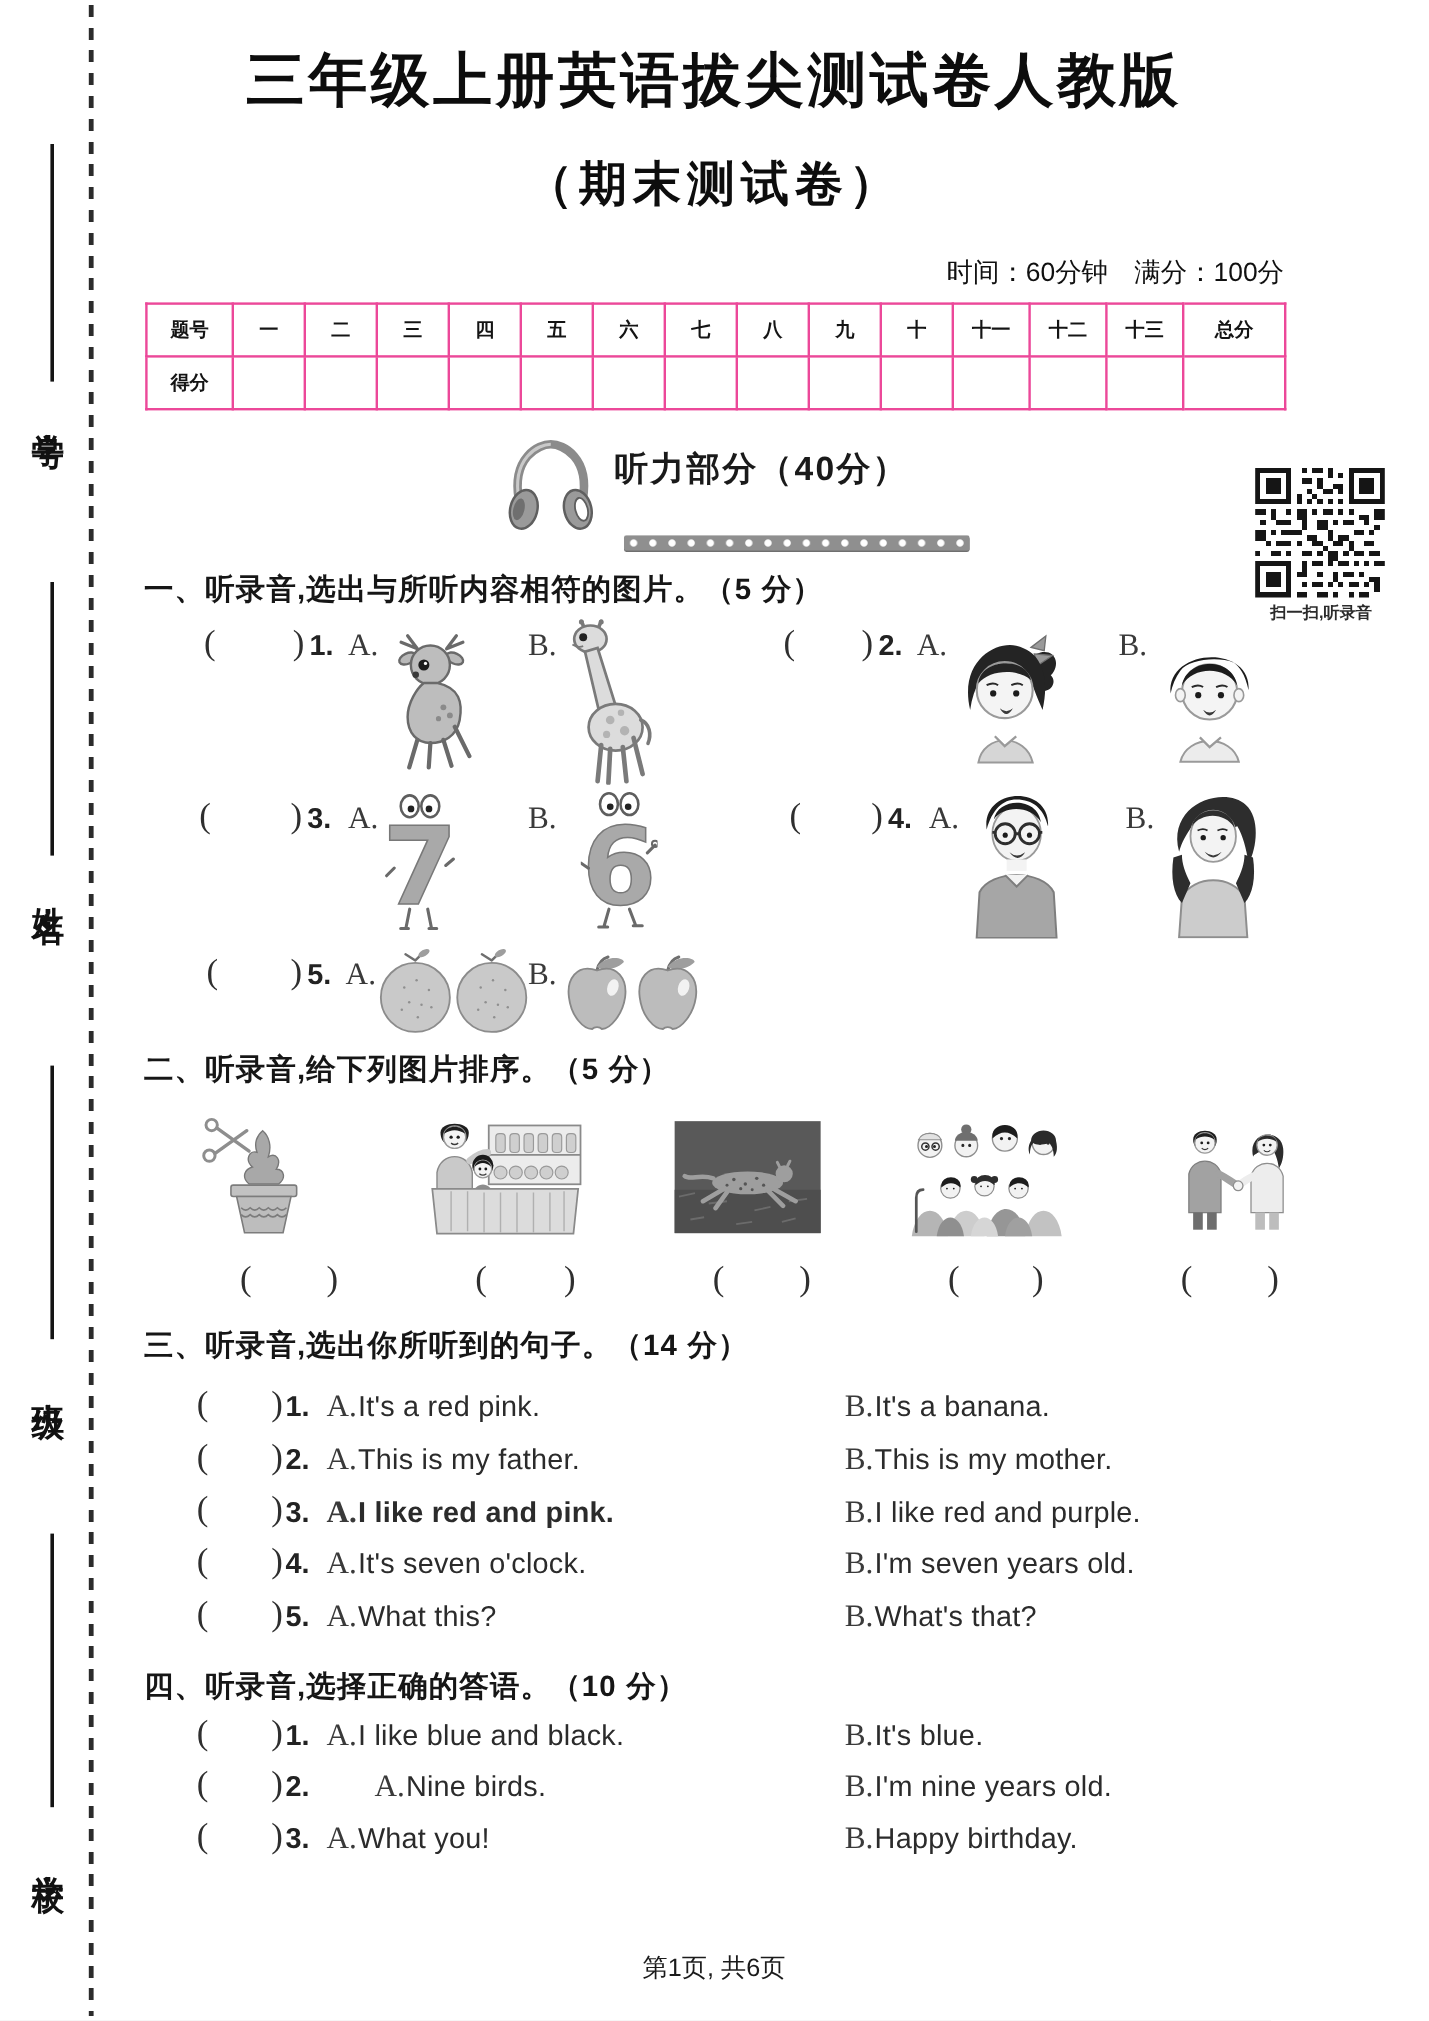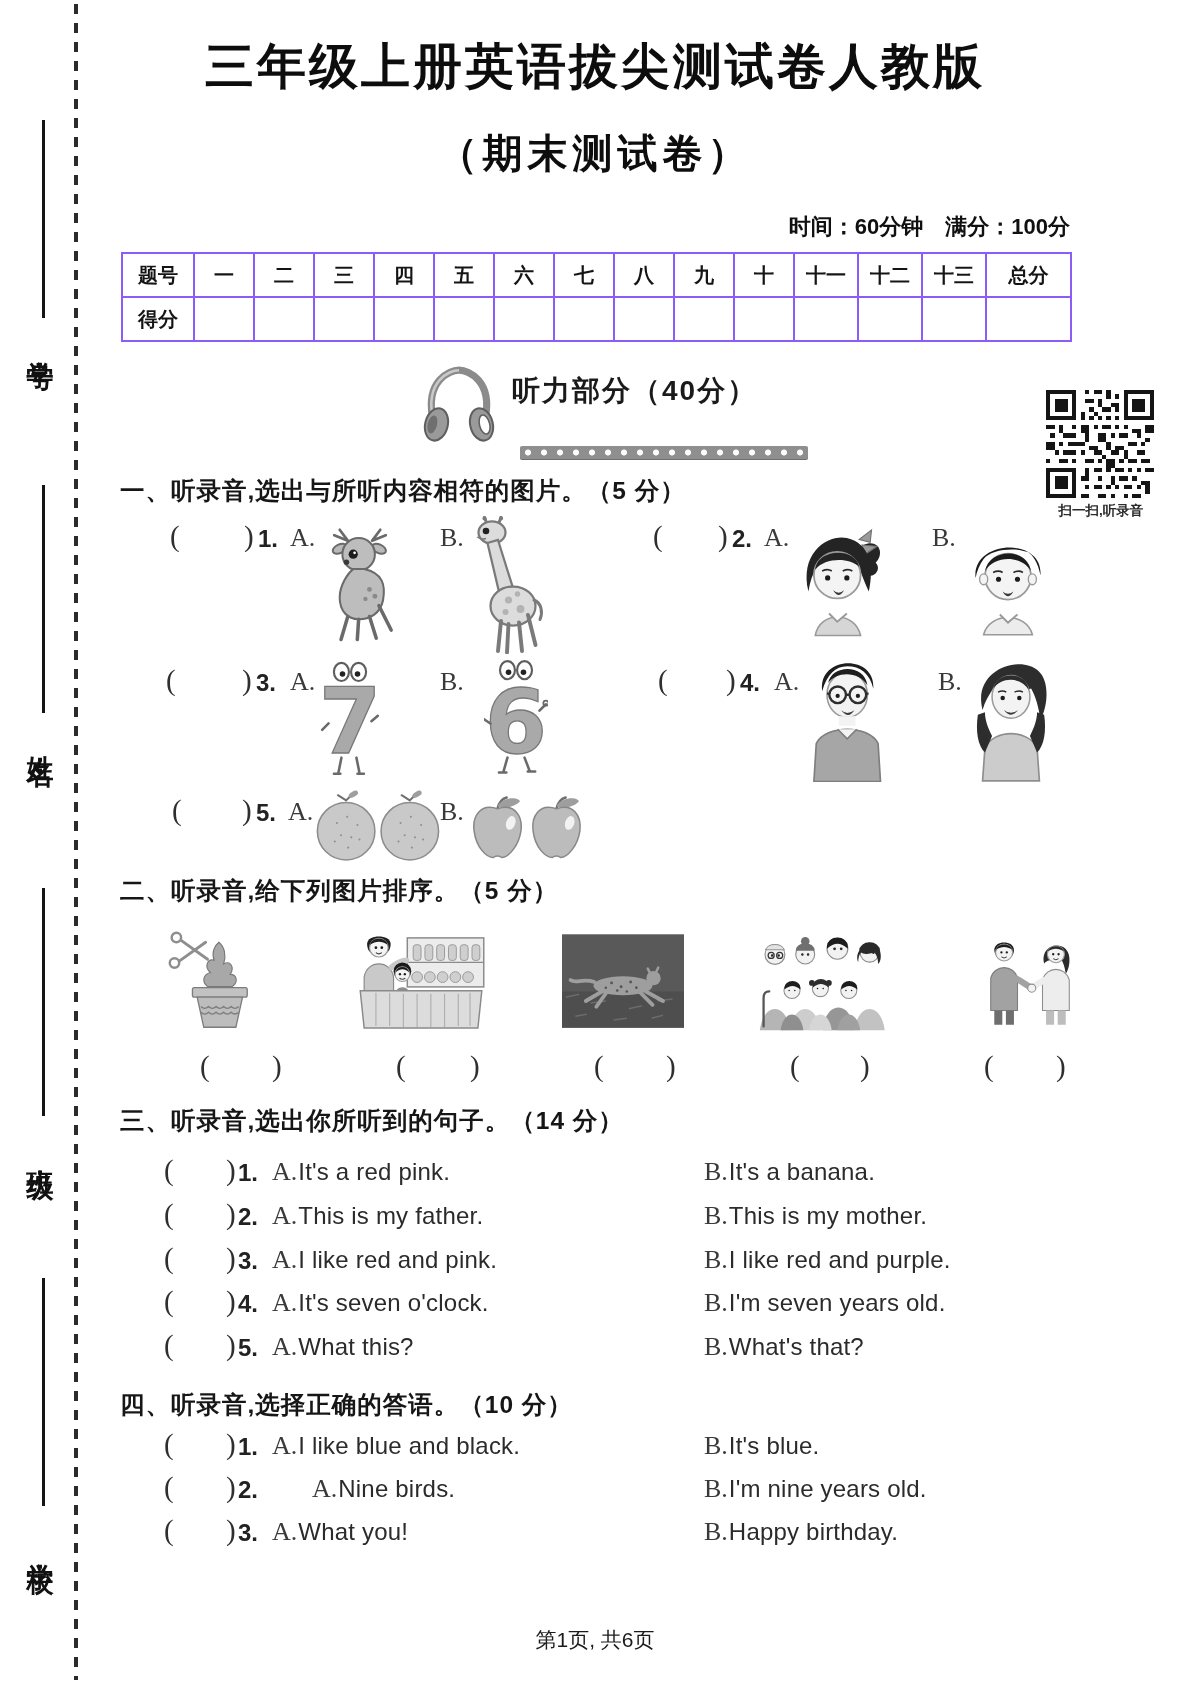"时间：60分钟 满分：100分" .meta { font-weight: 700 -> 400 }
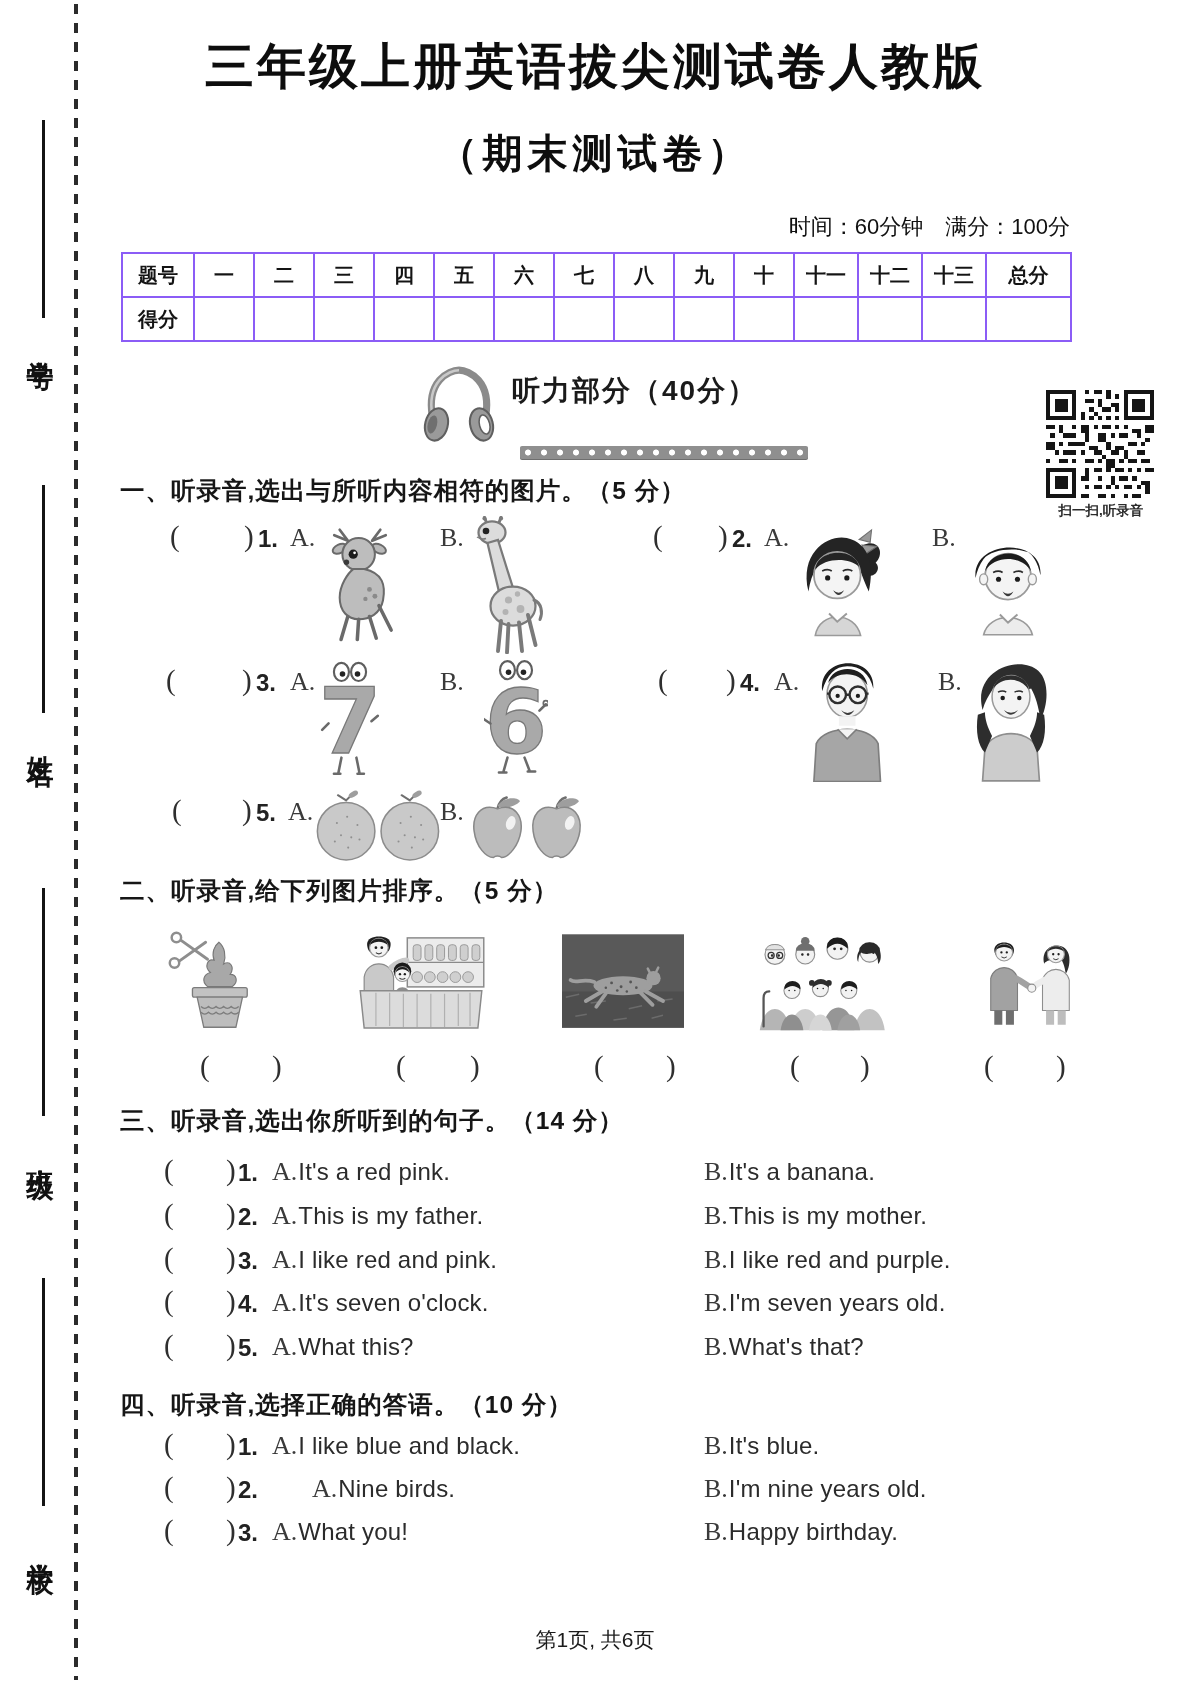"题号" .score-table td { border: 2px solid #8b5cf6 -> 2px solid #ec4899; font-size: 20px -> 16px }
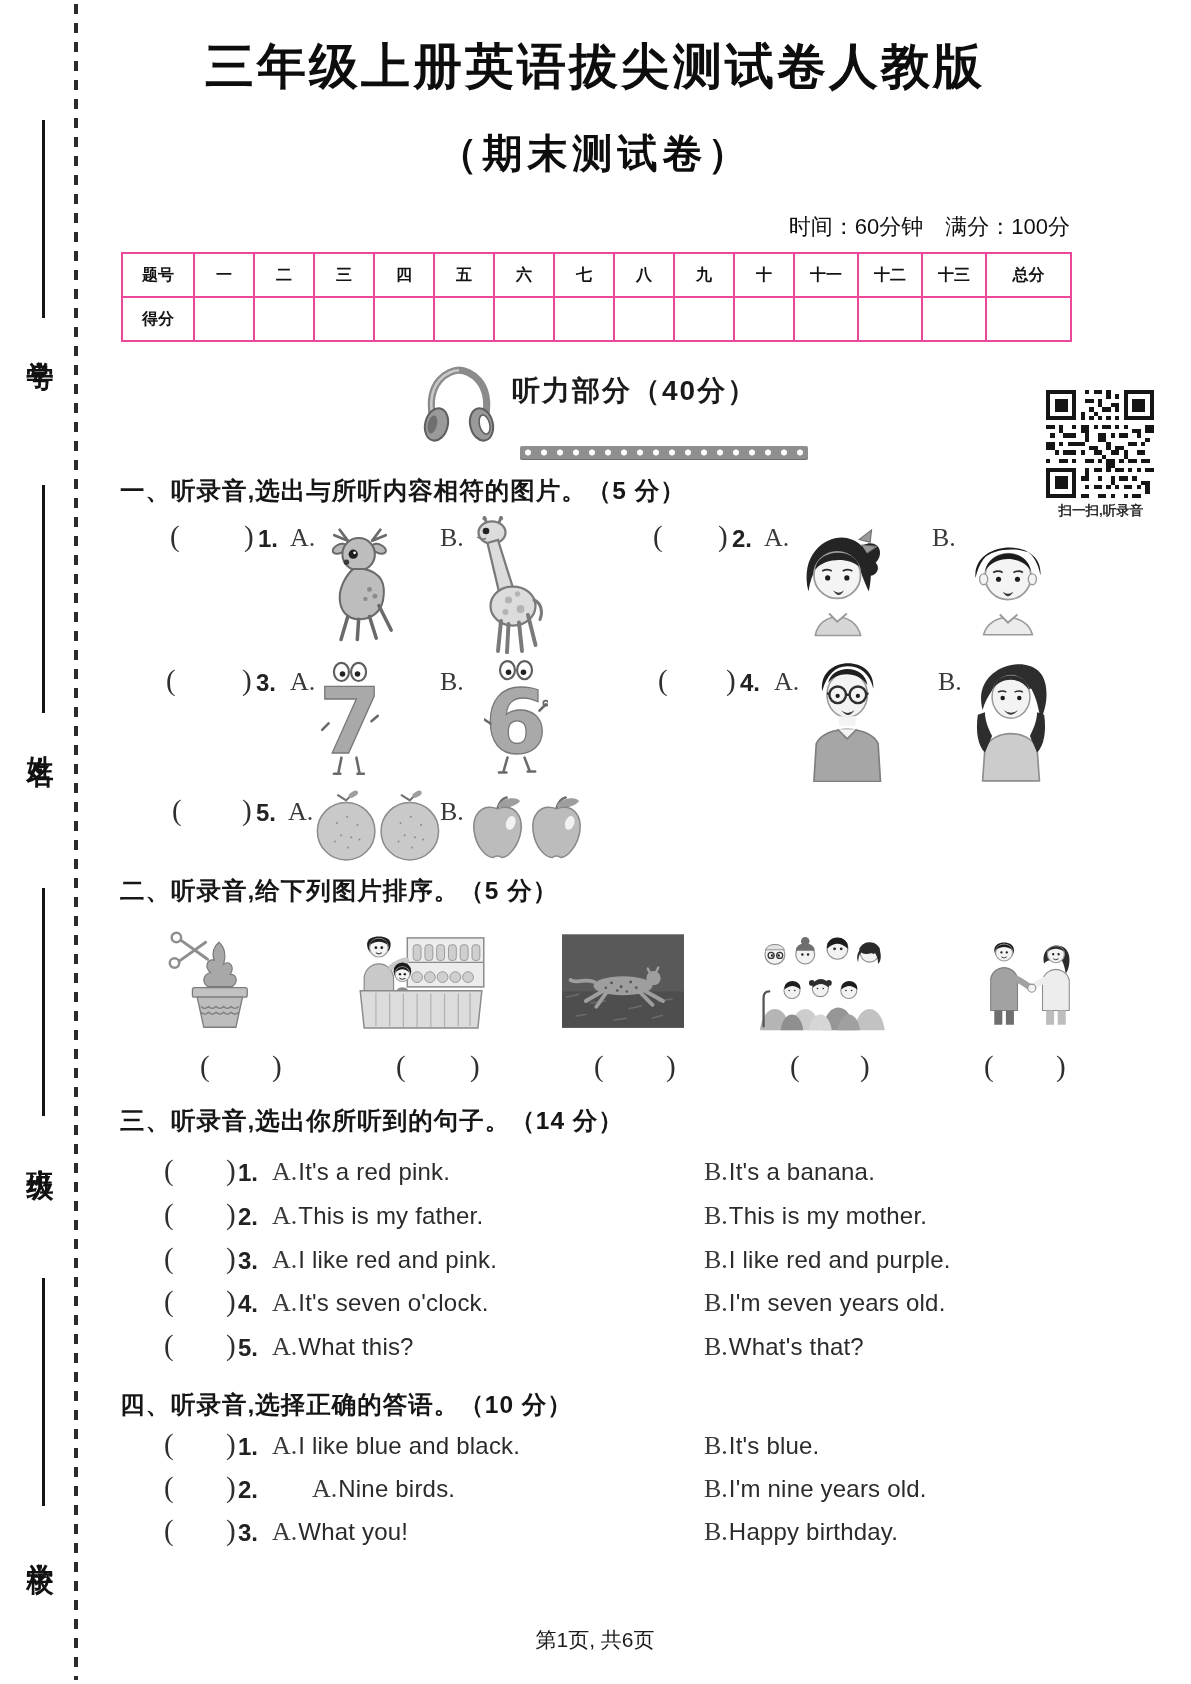"A.I like red and pink." span.opt { font-weight: none -> bold }
